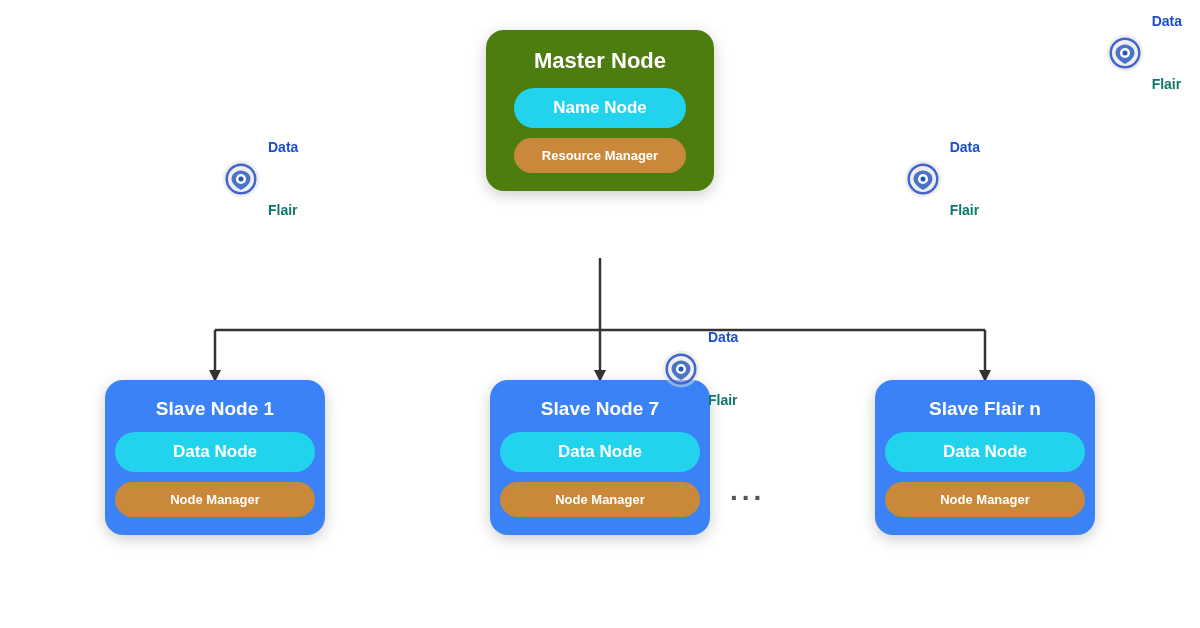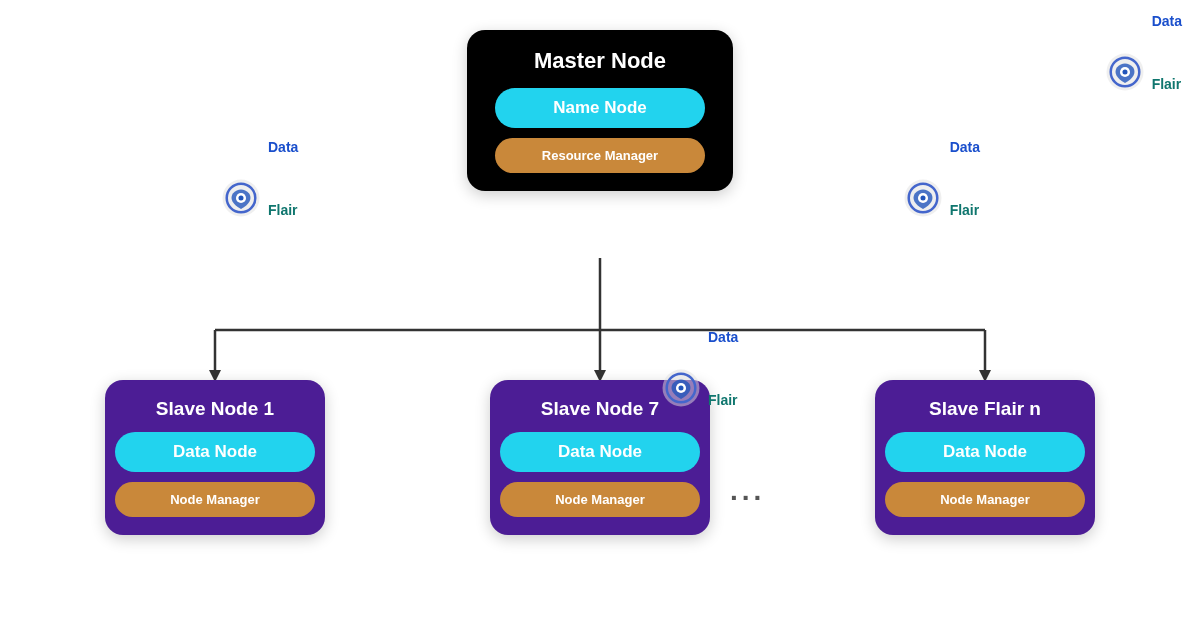"Data" .dataflair-logo { align-items: flex-end -> center }
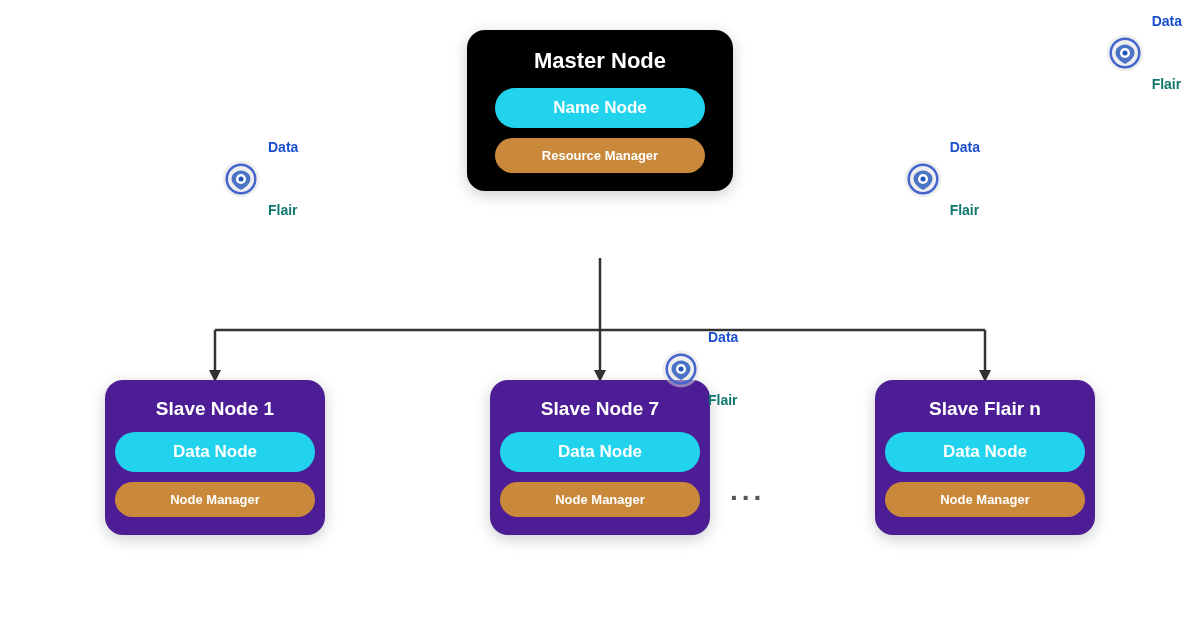"Master Node" .master-node { background: #000000 -> #4d7c0f; width: 266px -> 228px }
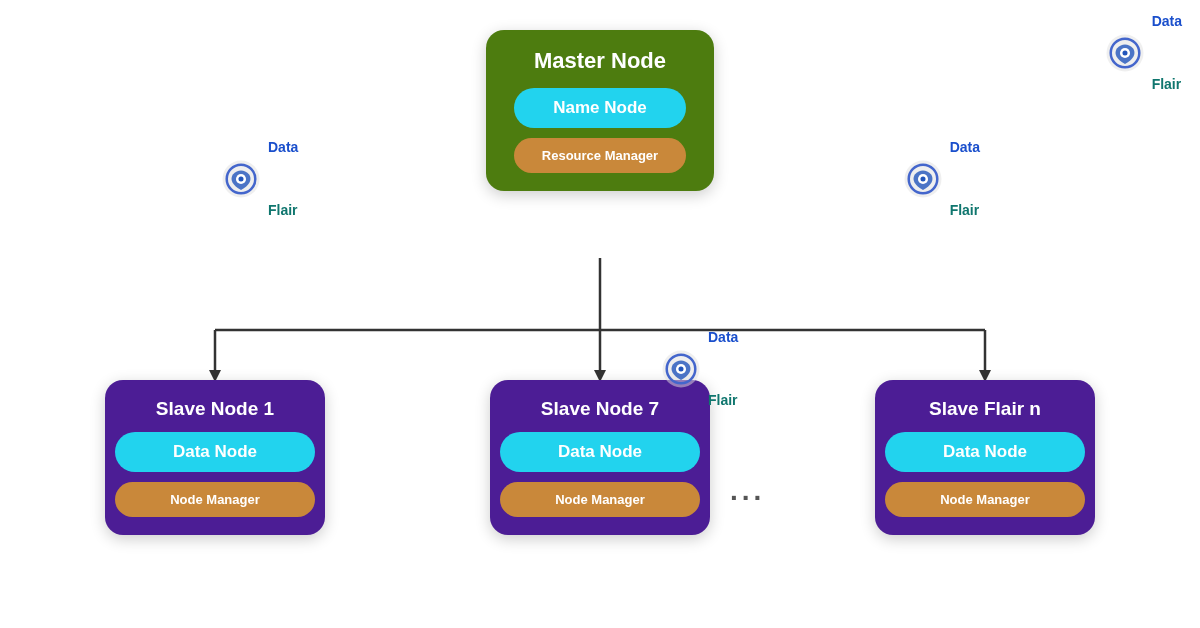"Slave Node 1" .slave-node { background: #4c1d95 -> #3b82f6 }
